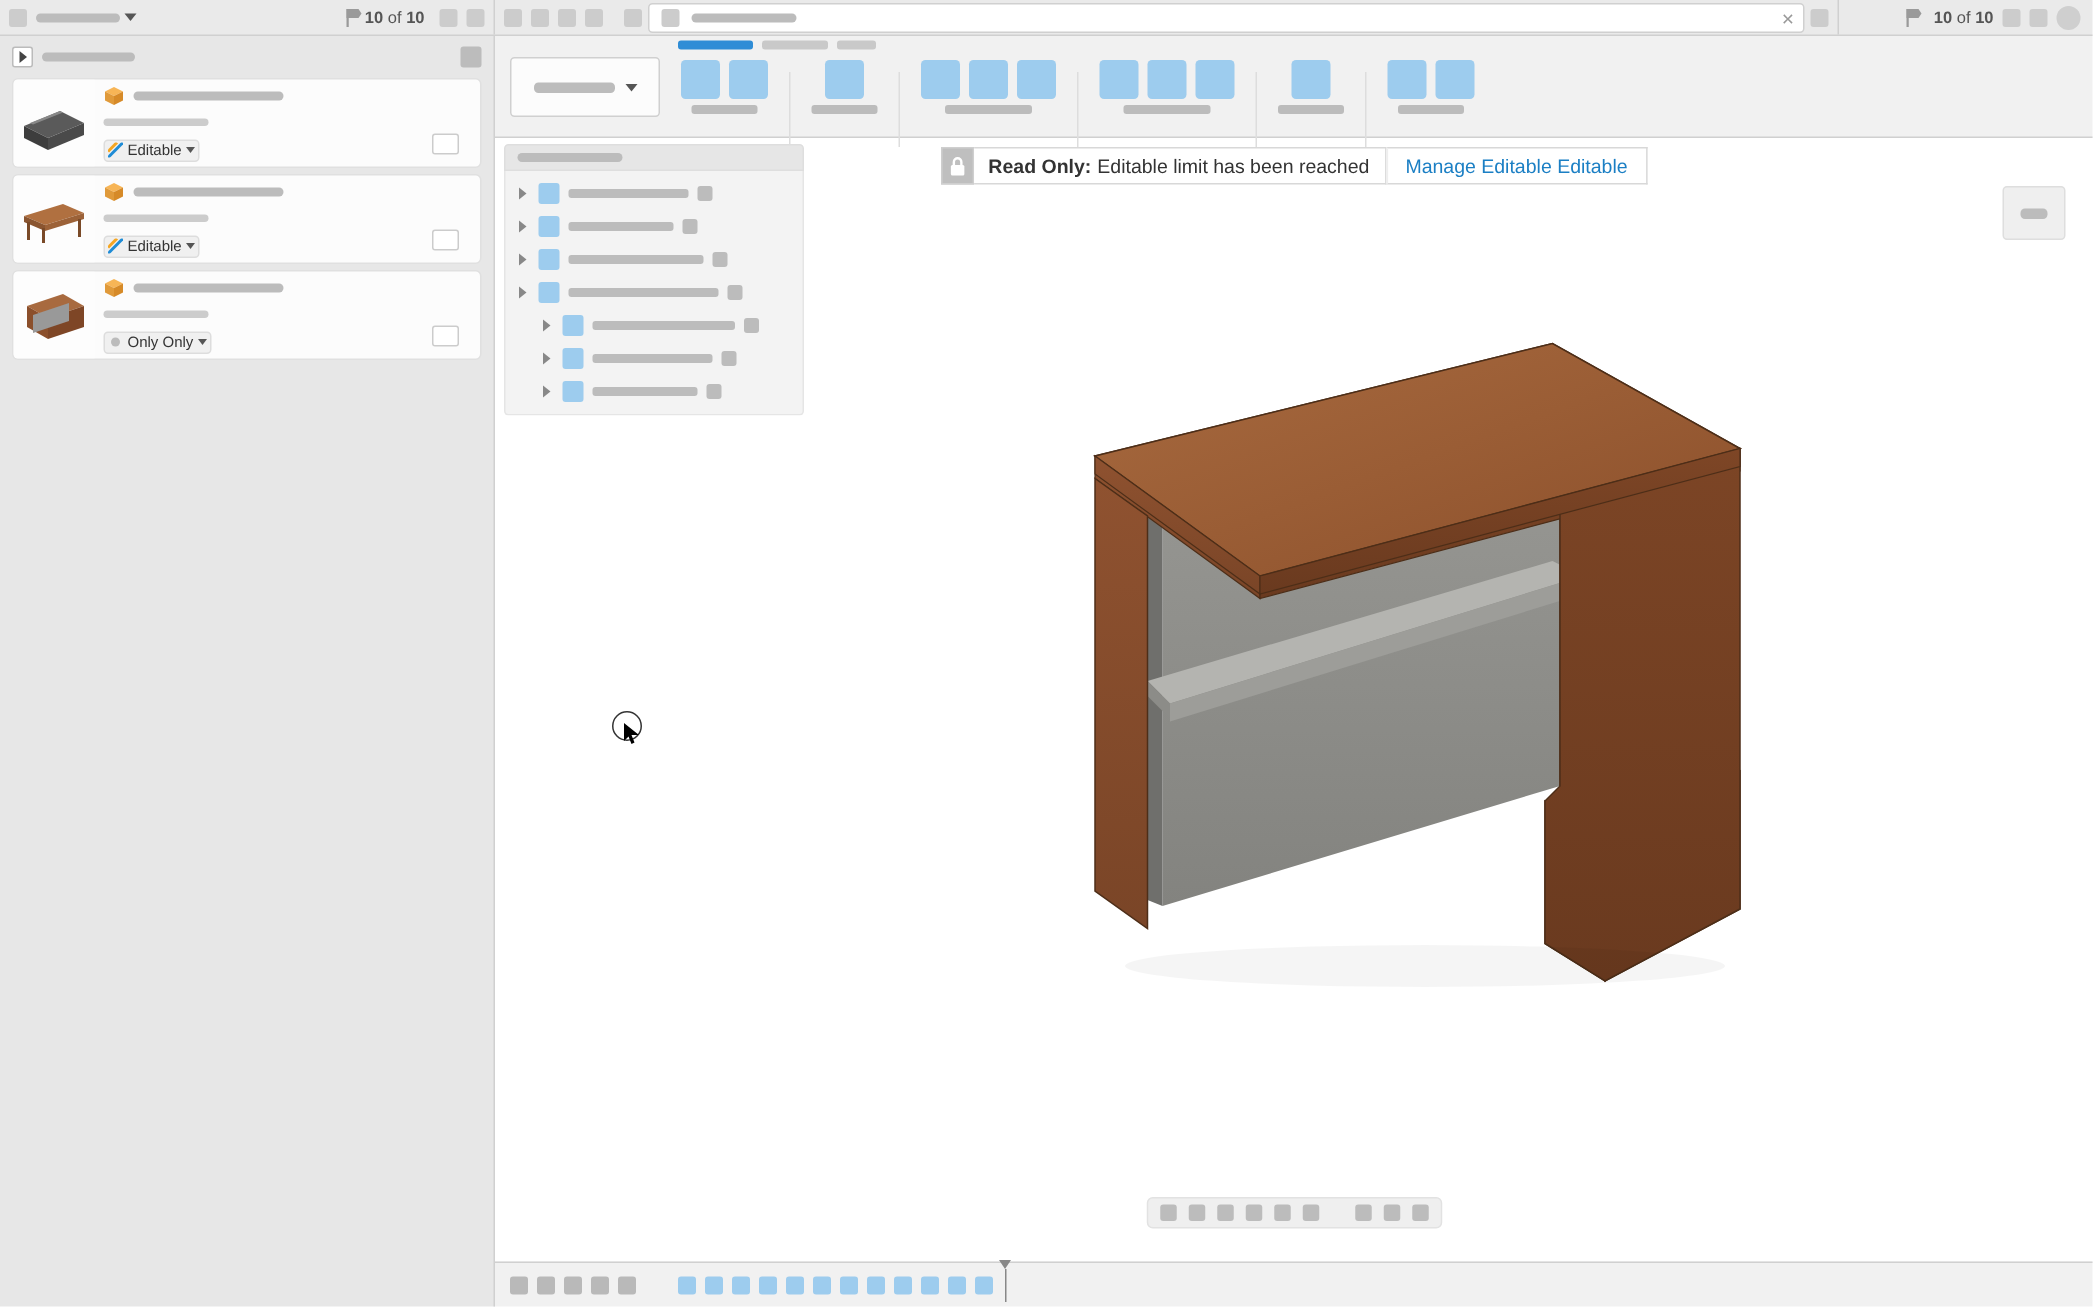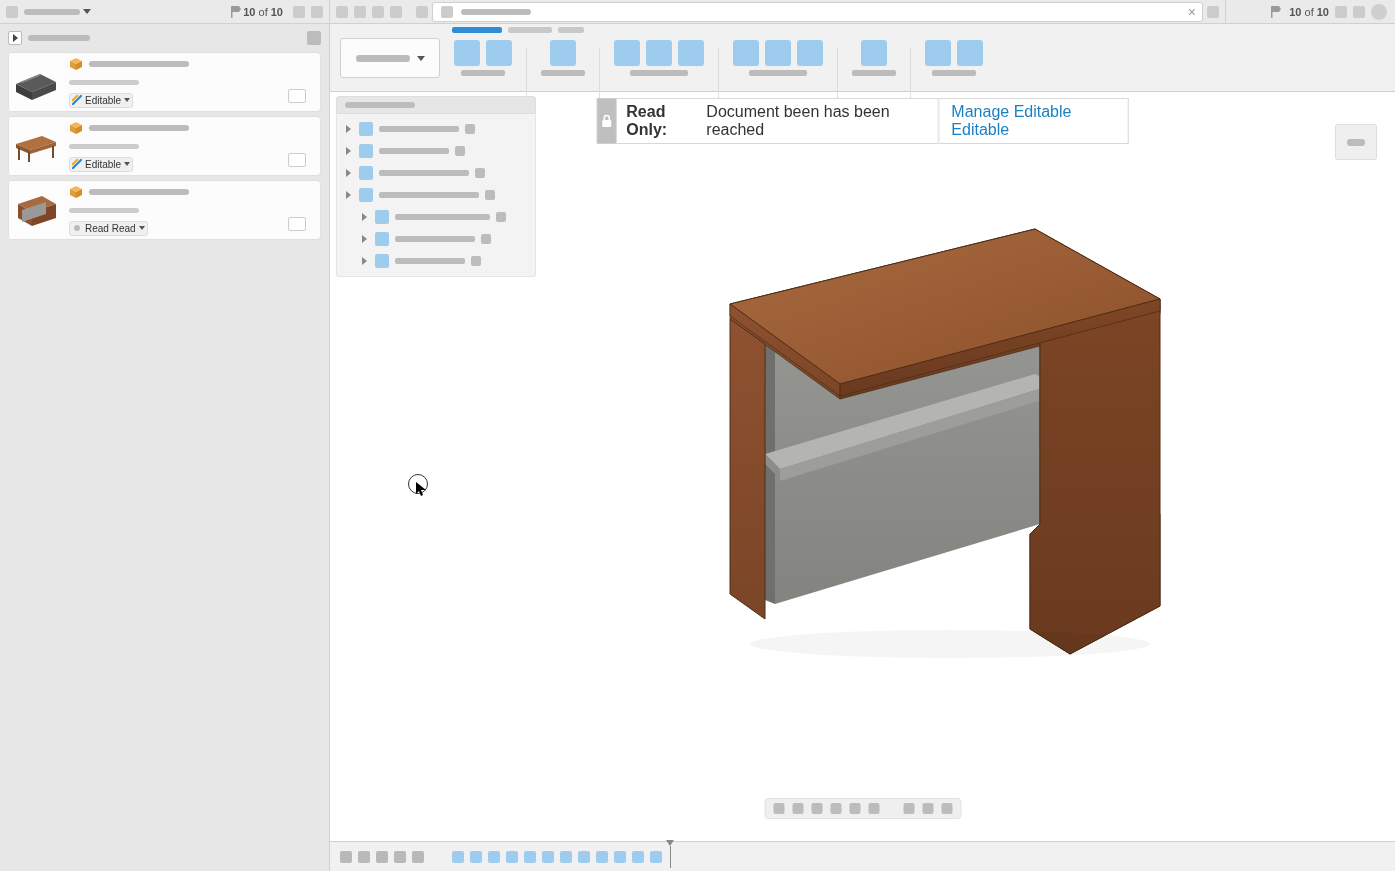"Read Only:" .notice { font-size: 16px -> 13px }
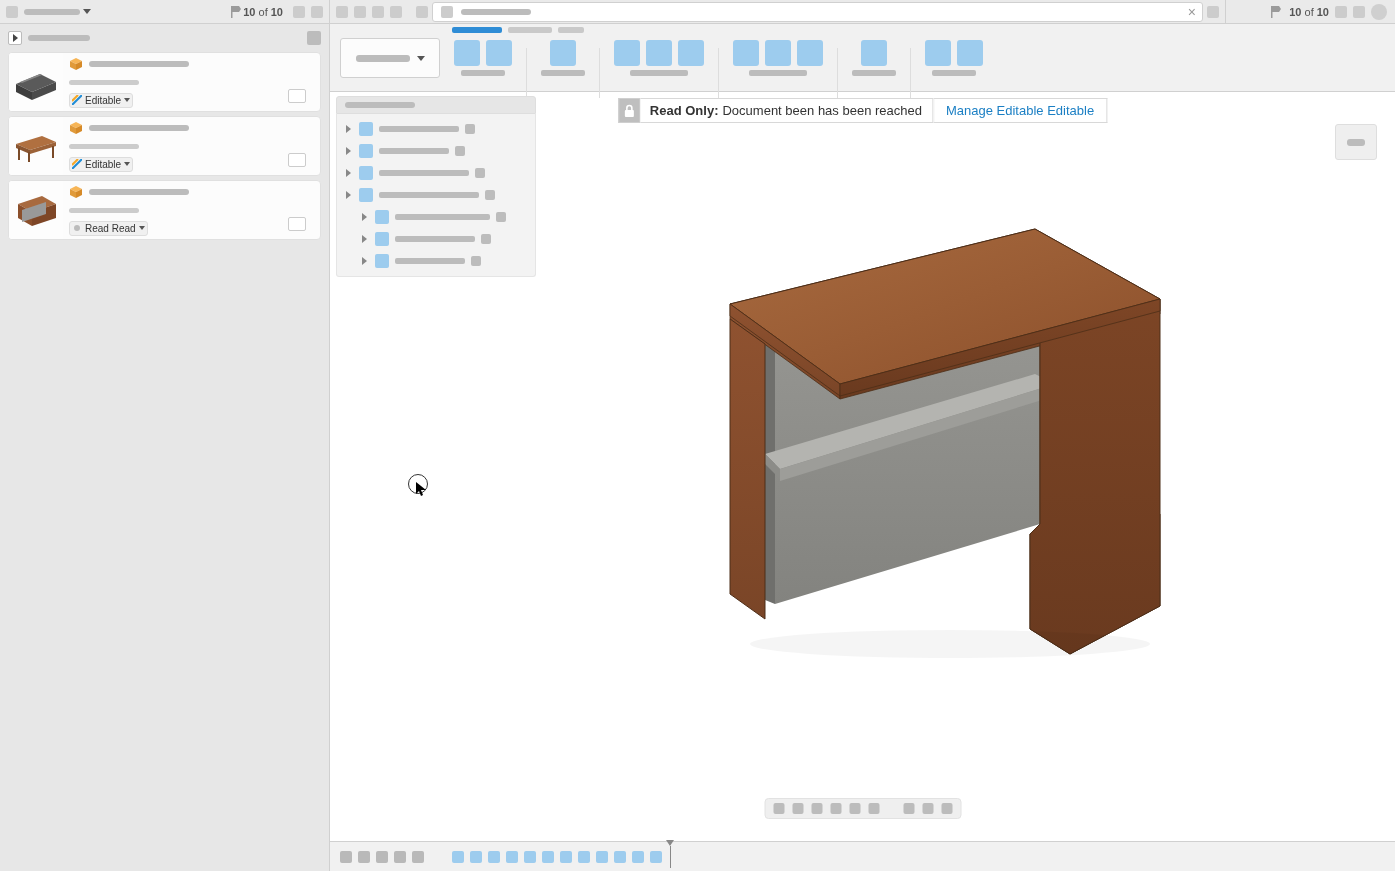"Document been has been reached" span { text: Document been -> Editable limit }
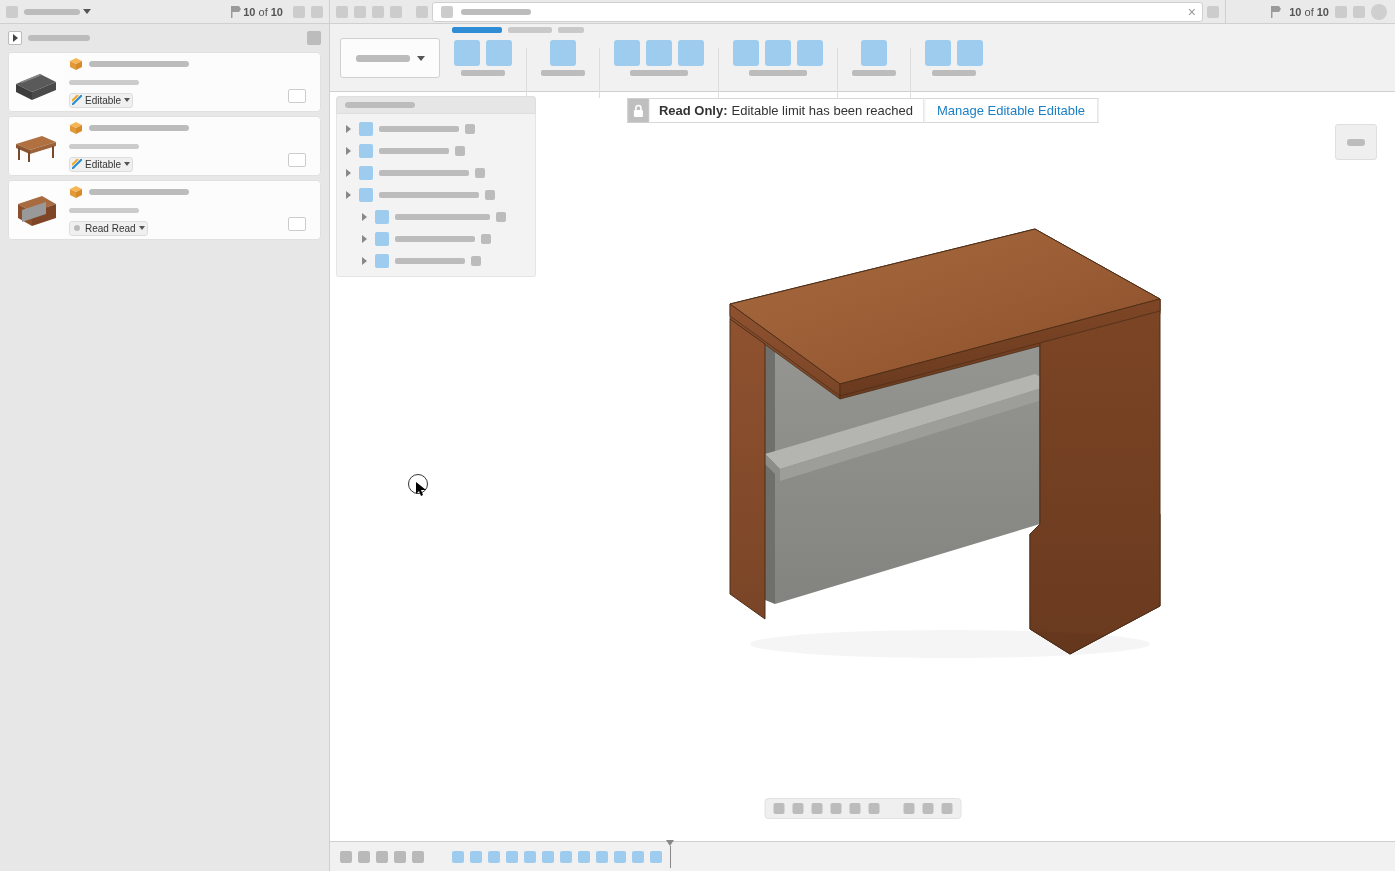"Read Read" span { text: Read Read -> Only Only }
